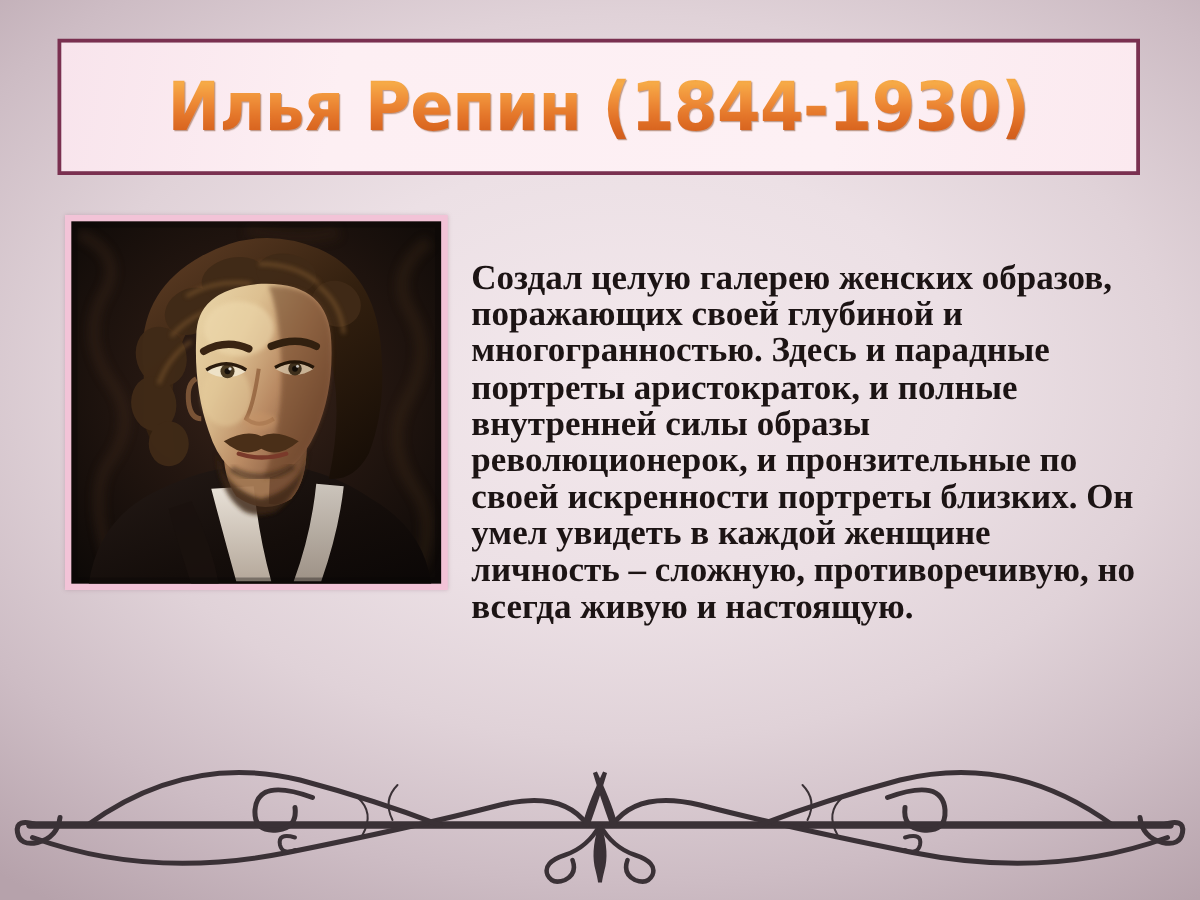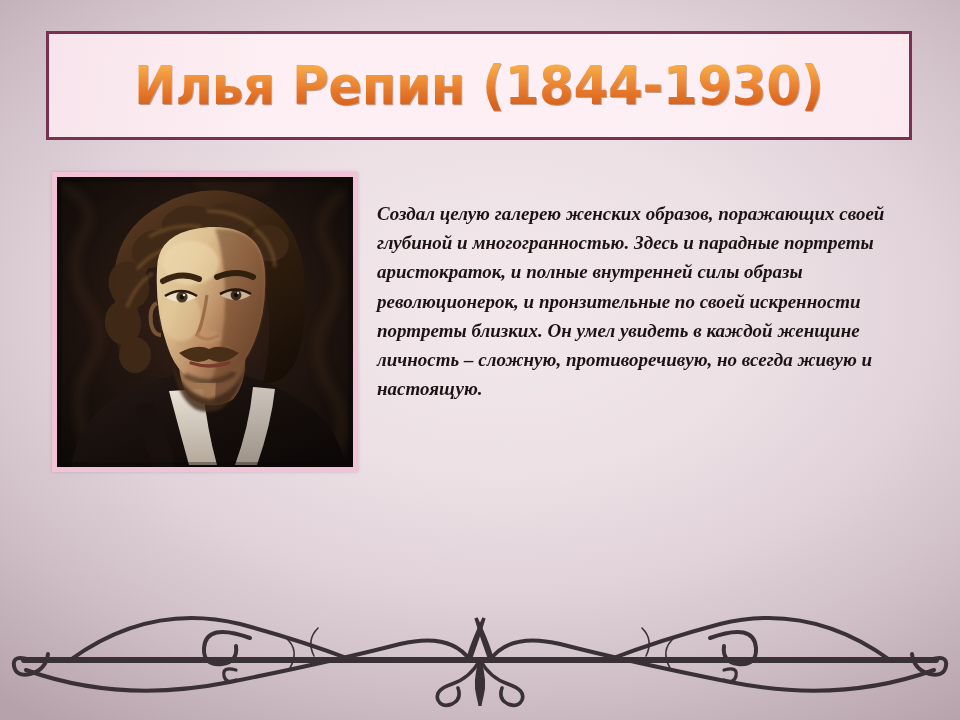"Создал целую галерею женских образов," #body-text { font-size: 19px -> 28px; font-style: italic -> none }
